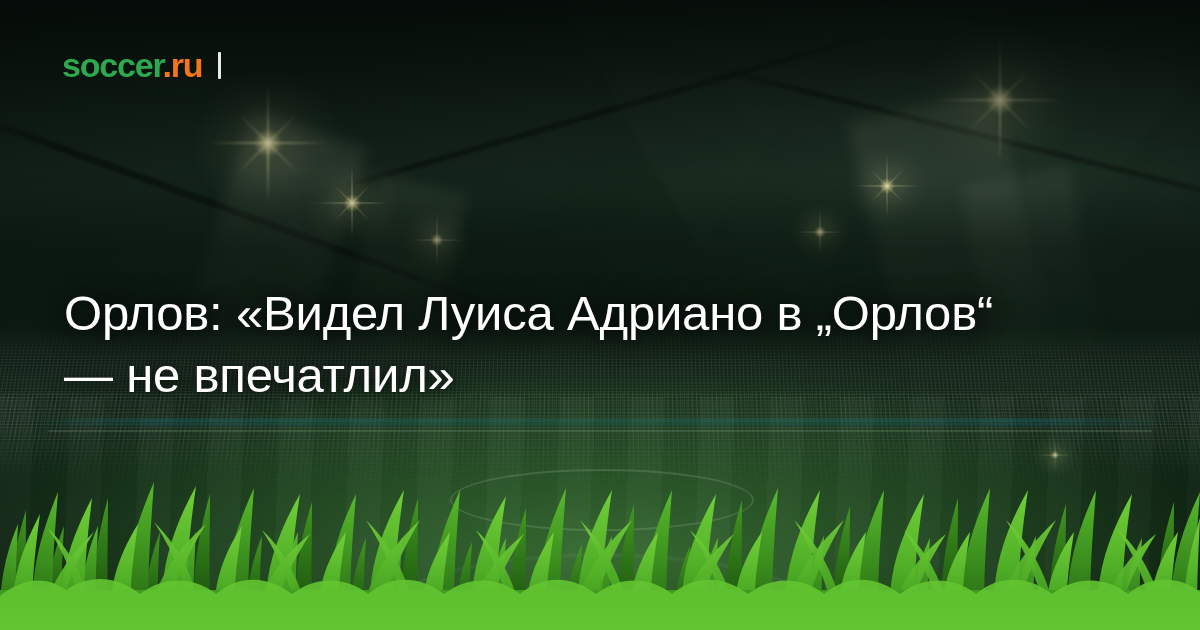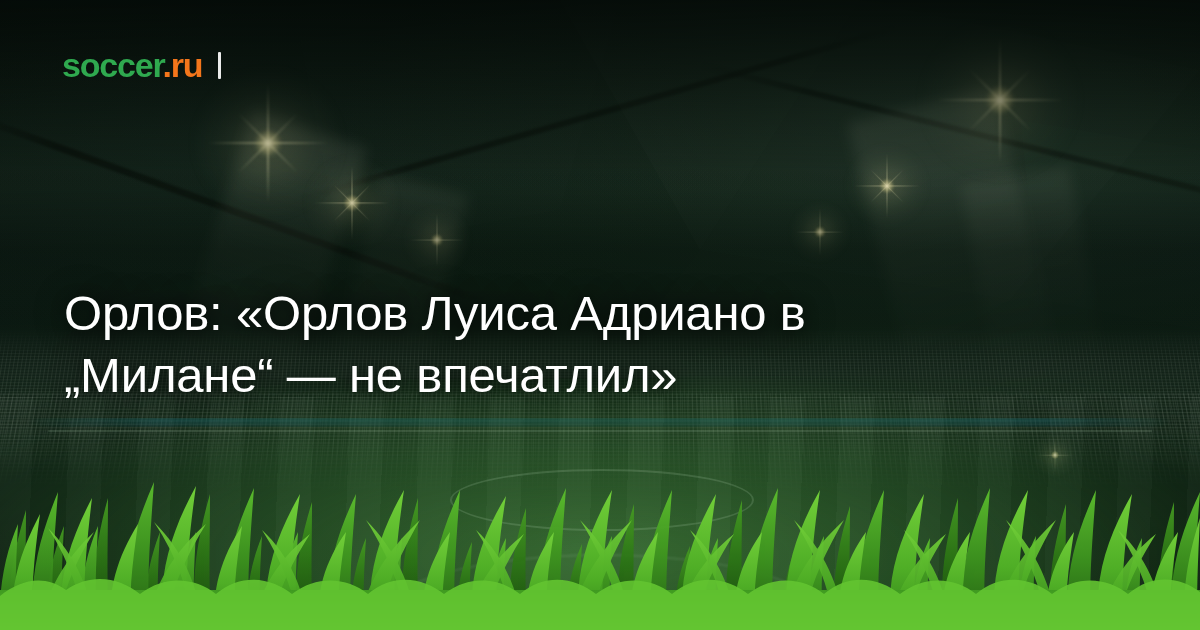"Орлов: «Орлов Луиса Адриано в" h1.headline { text: Орлов Луиса Адриано в „Милане -> Видел Луиса Адриано в „Орлов }
